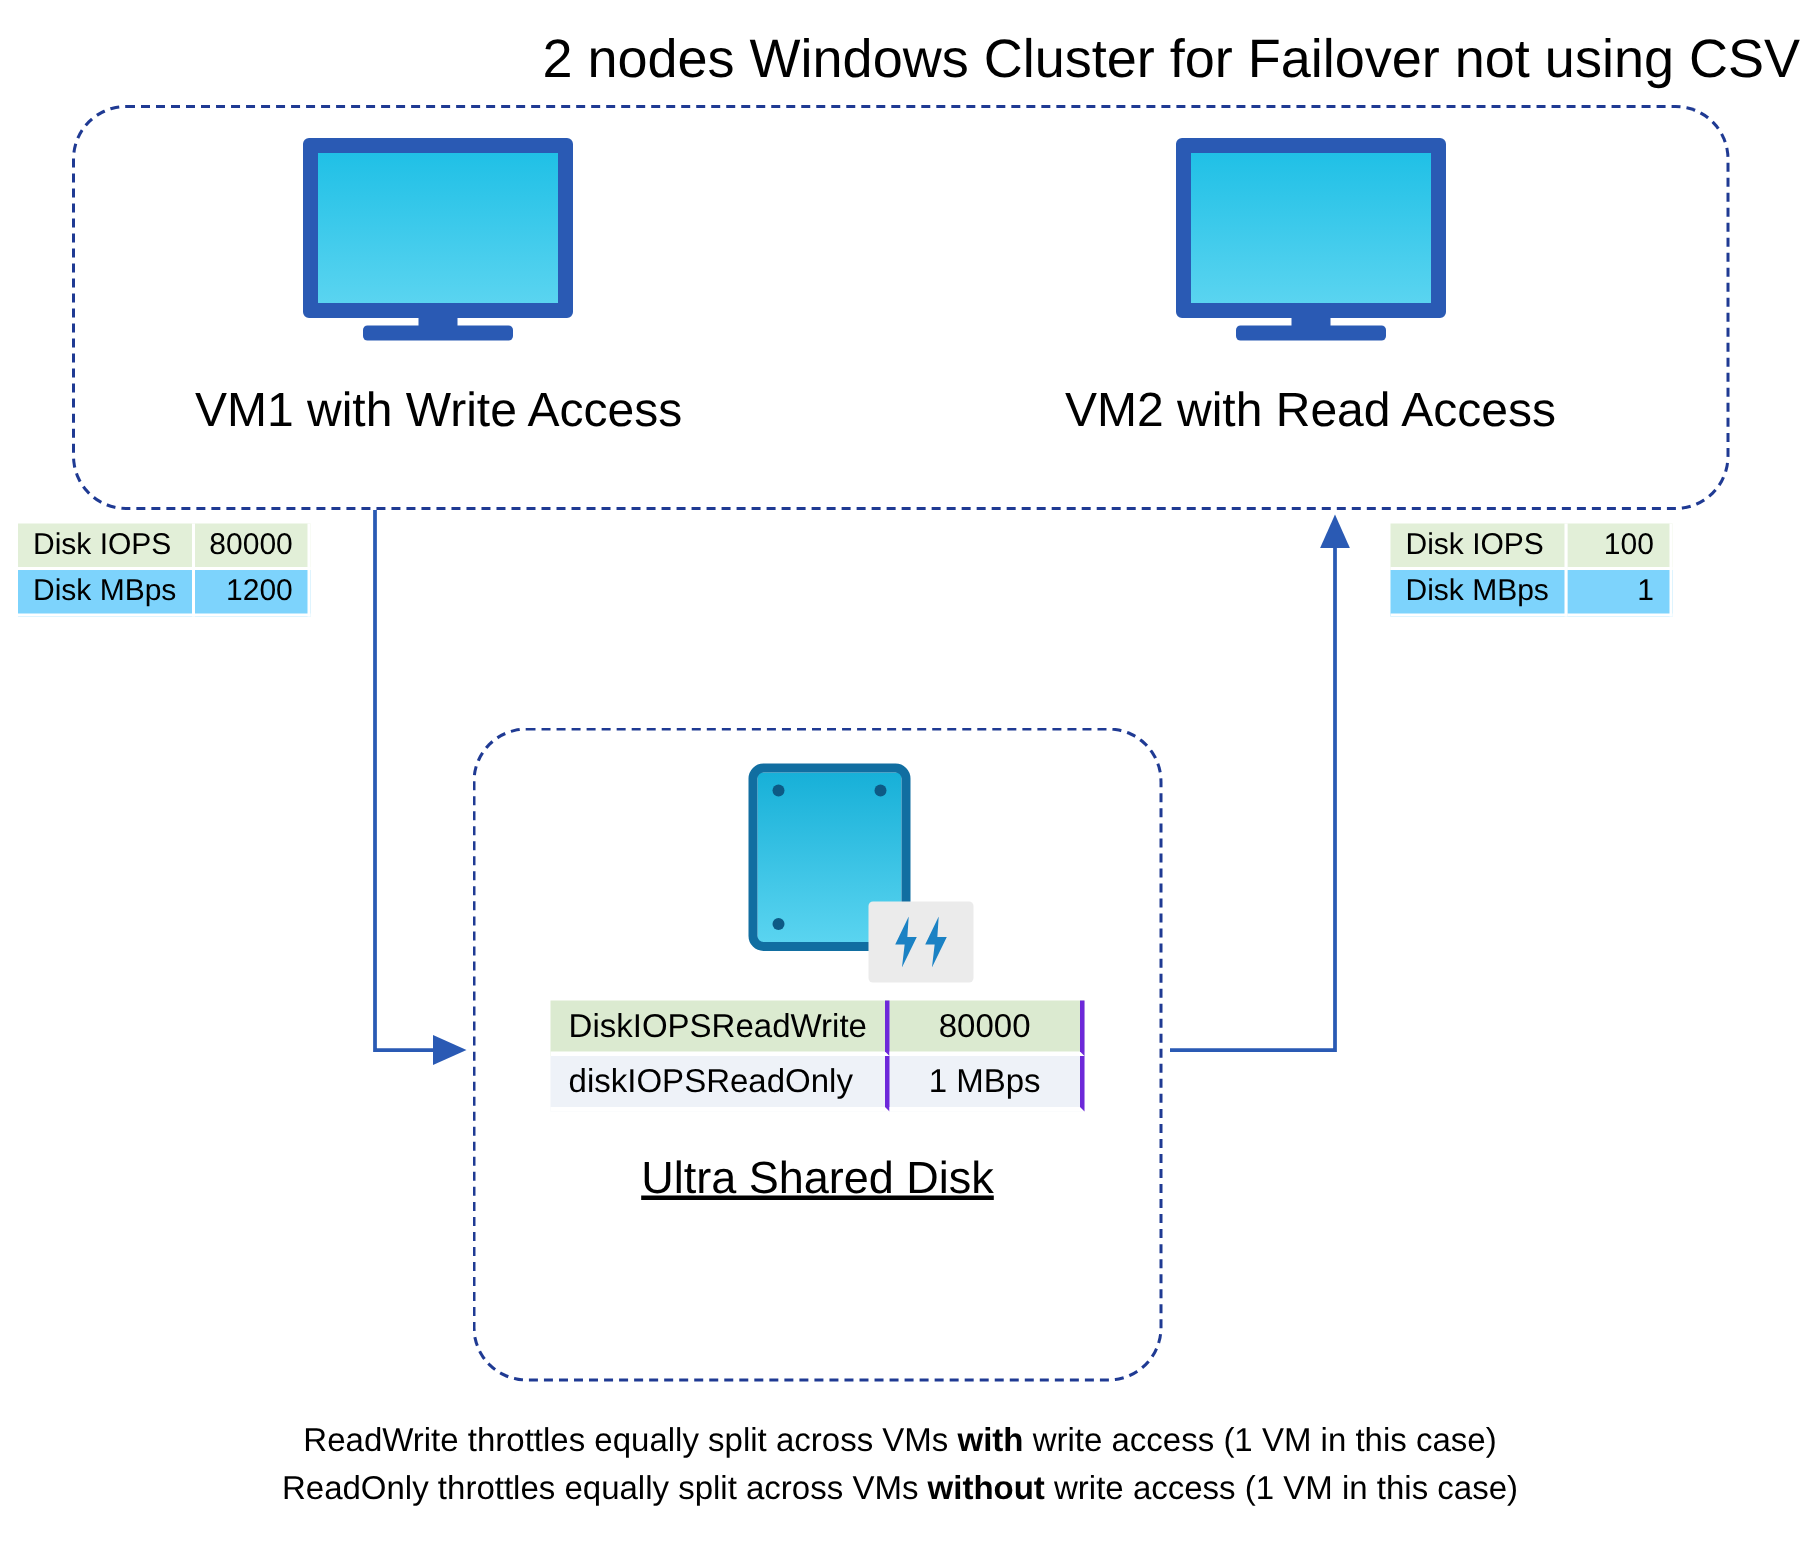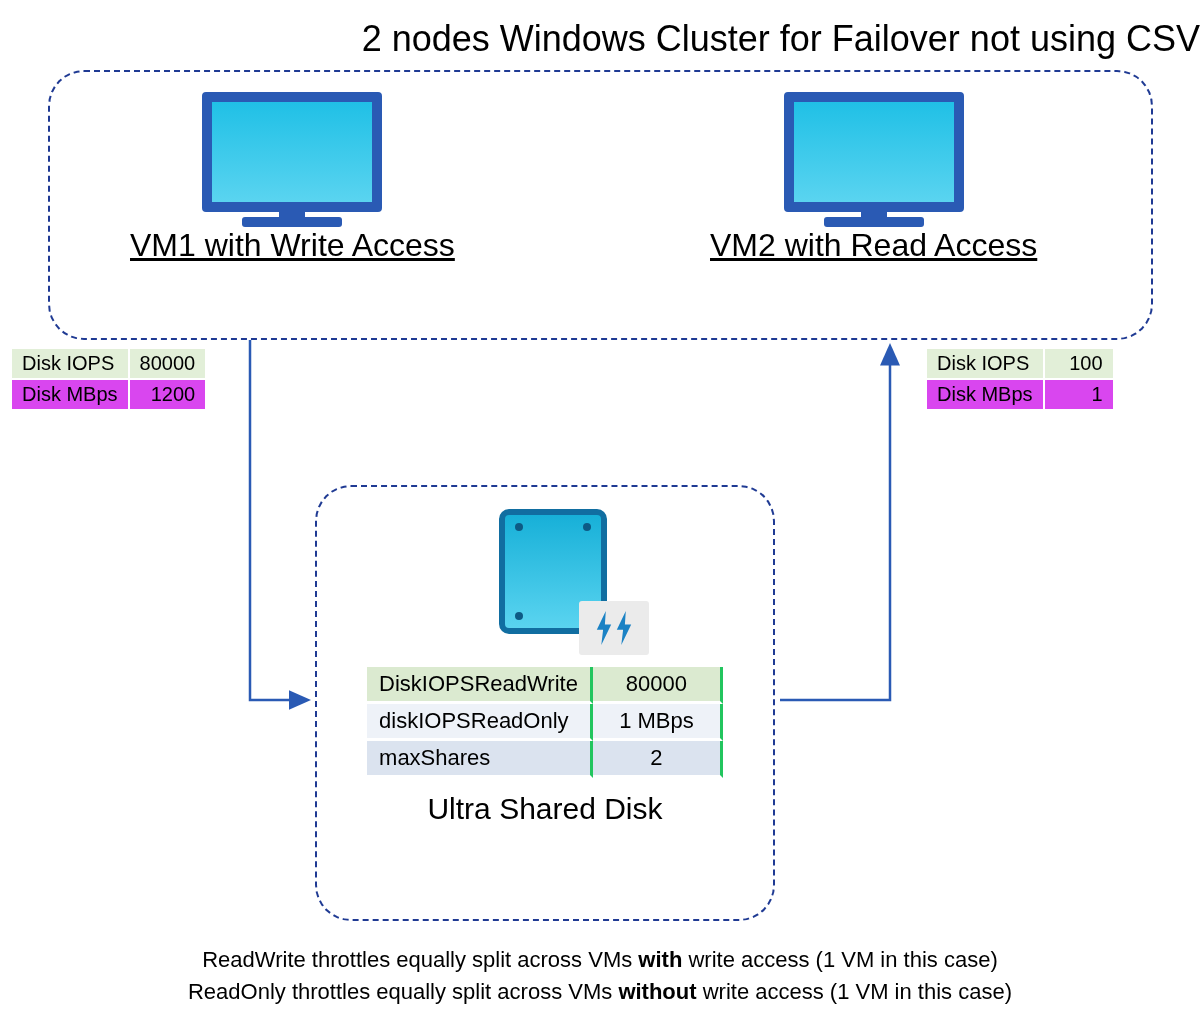"VM1 with Write Access" .vm-label { margin-top: none -> 28px; text-decoration: underline -> none }
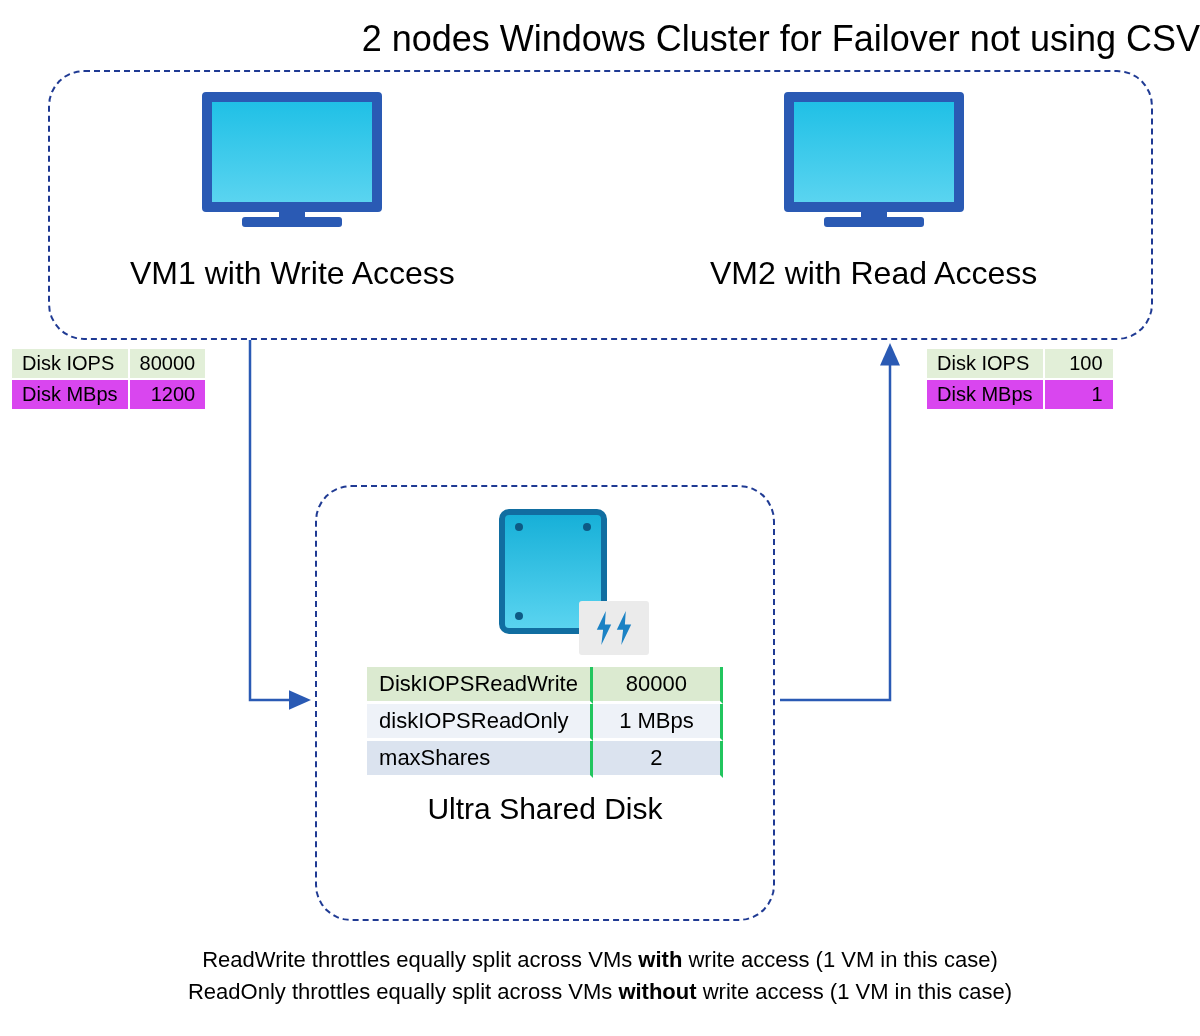"Disk MBps" .row-green-alt { background: #d946ef -> #7dd3fc }
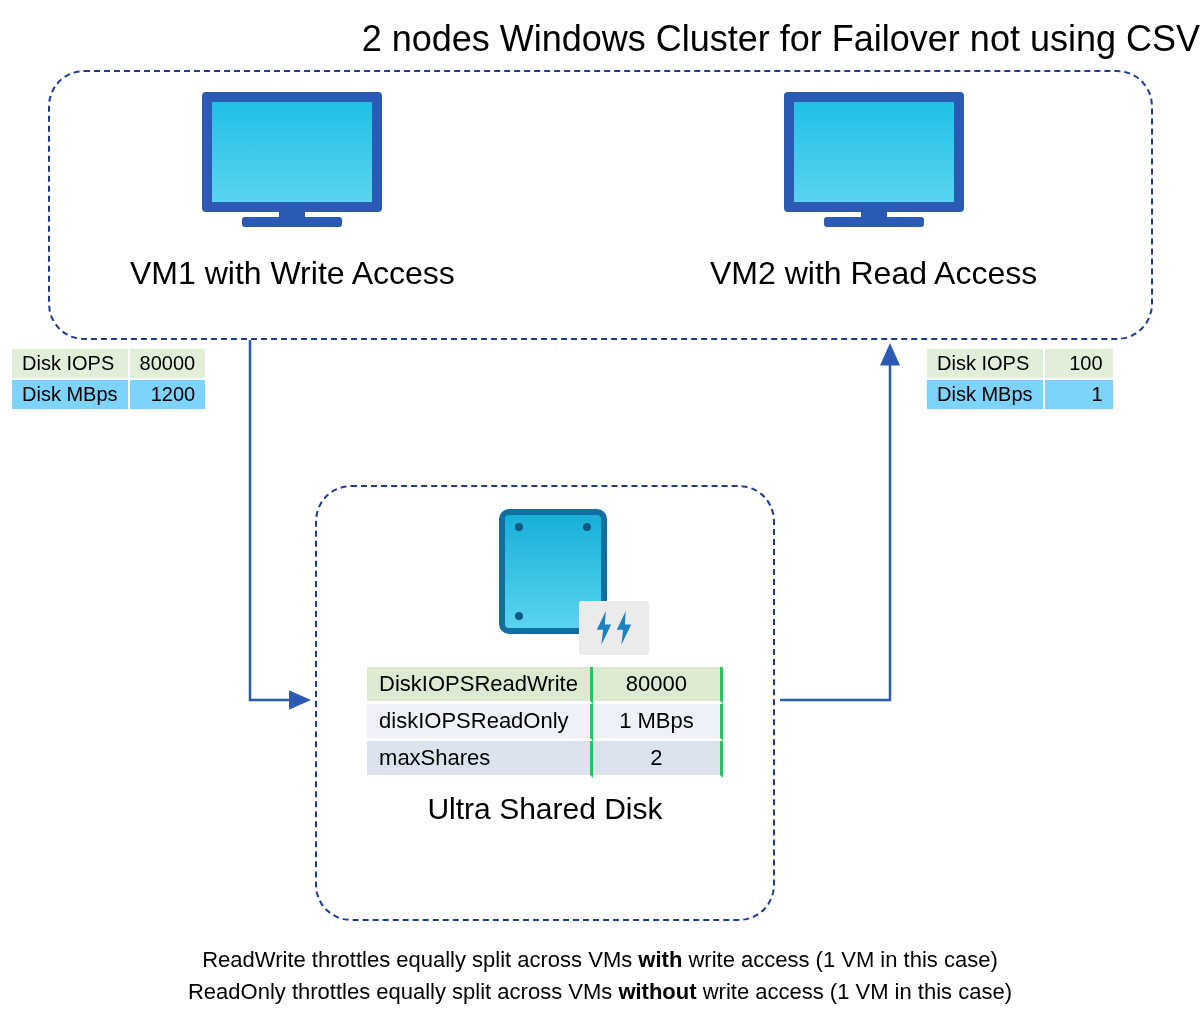"DiskIOPSReadWrite" .disk-table td { border-right: 3px solid #22c55e -> 3px solid #6d28d9 }
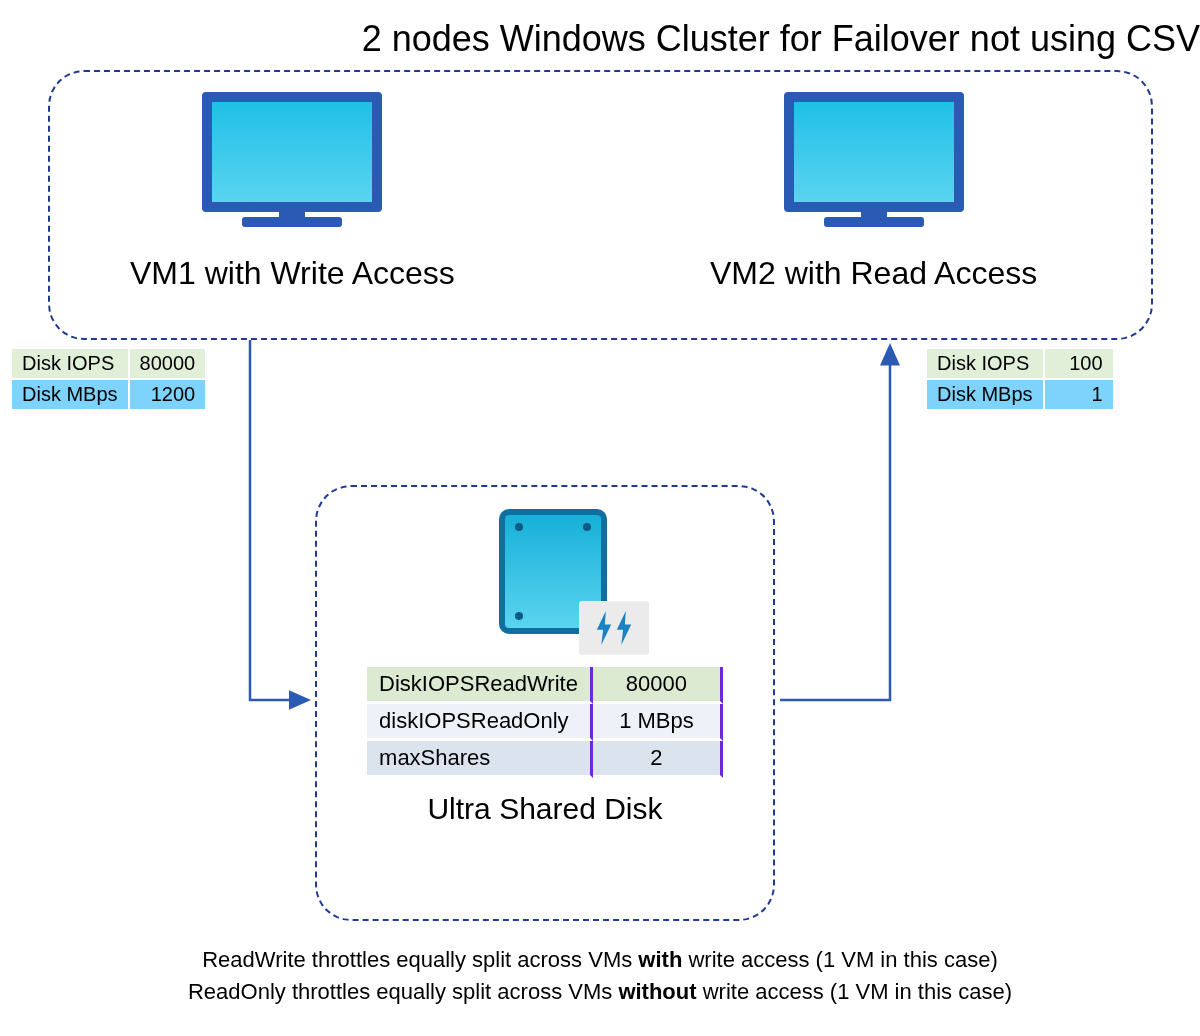"maxShares" tr.row-b1 { html: <tr> <td>maxShares</td> <td>2</td> </tr> -> none }
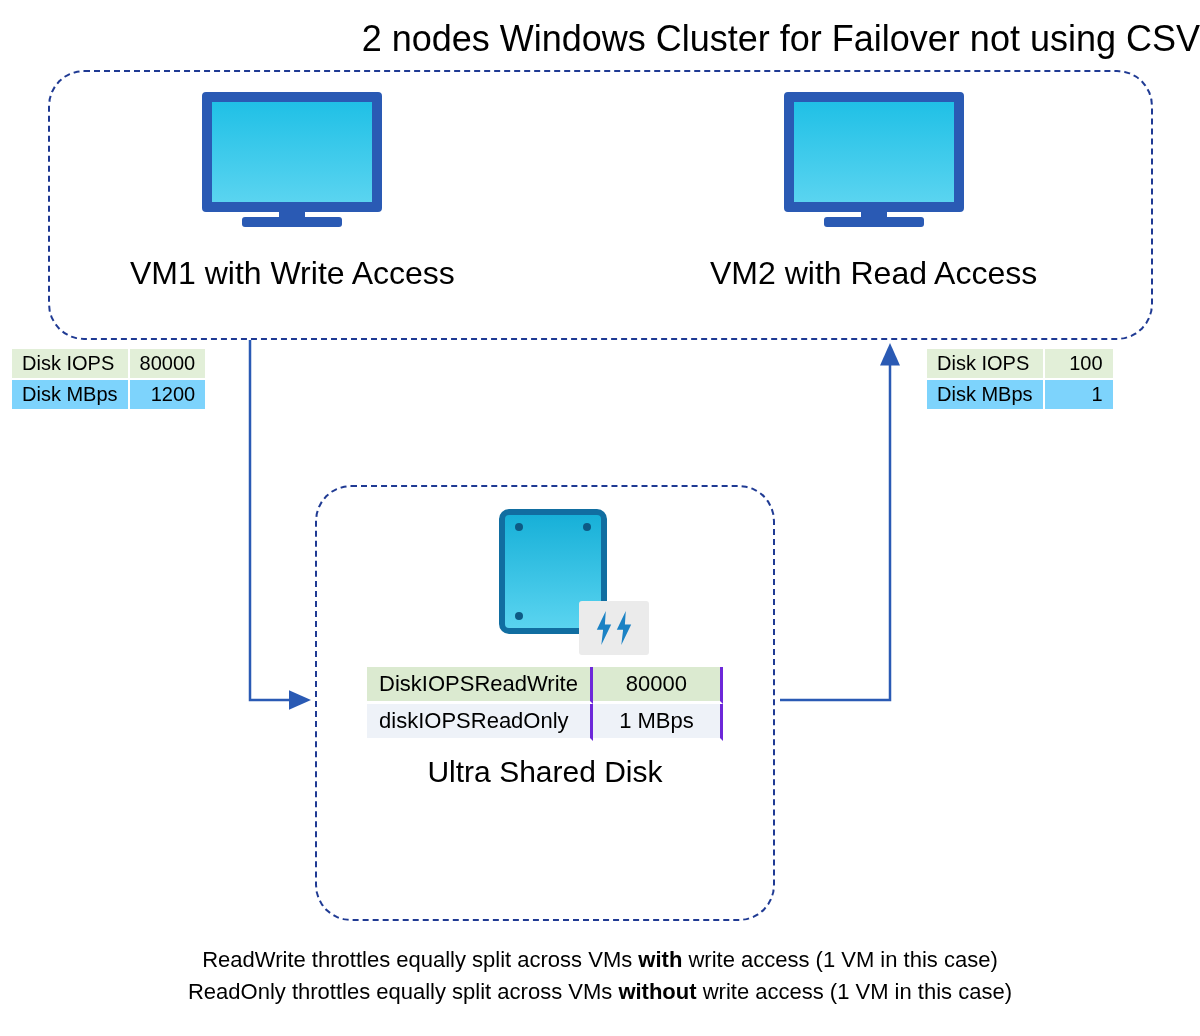"Ultra Shared Disk" .disk-label { margin-top: 6px -> 20px; text-decoration: none -> underline }
